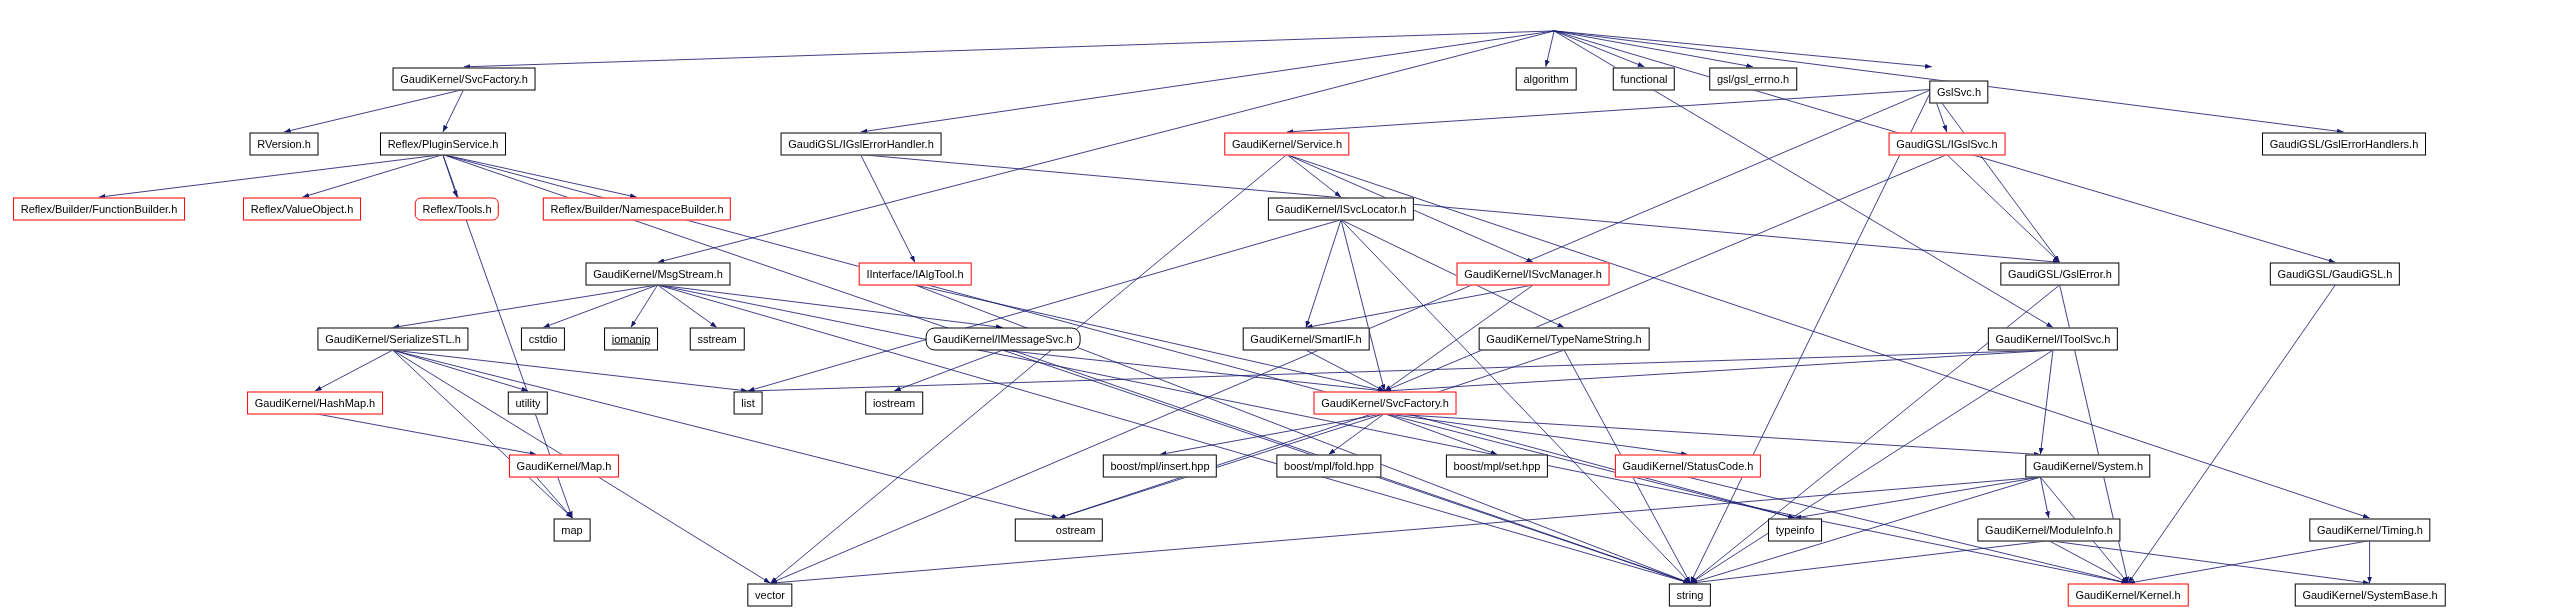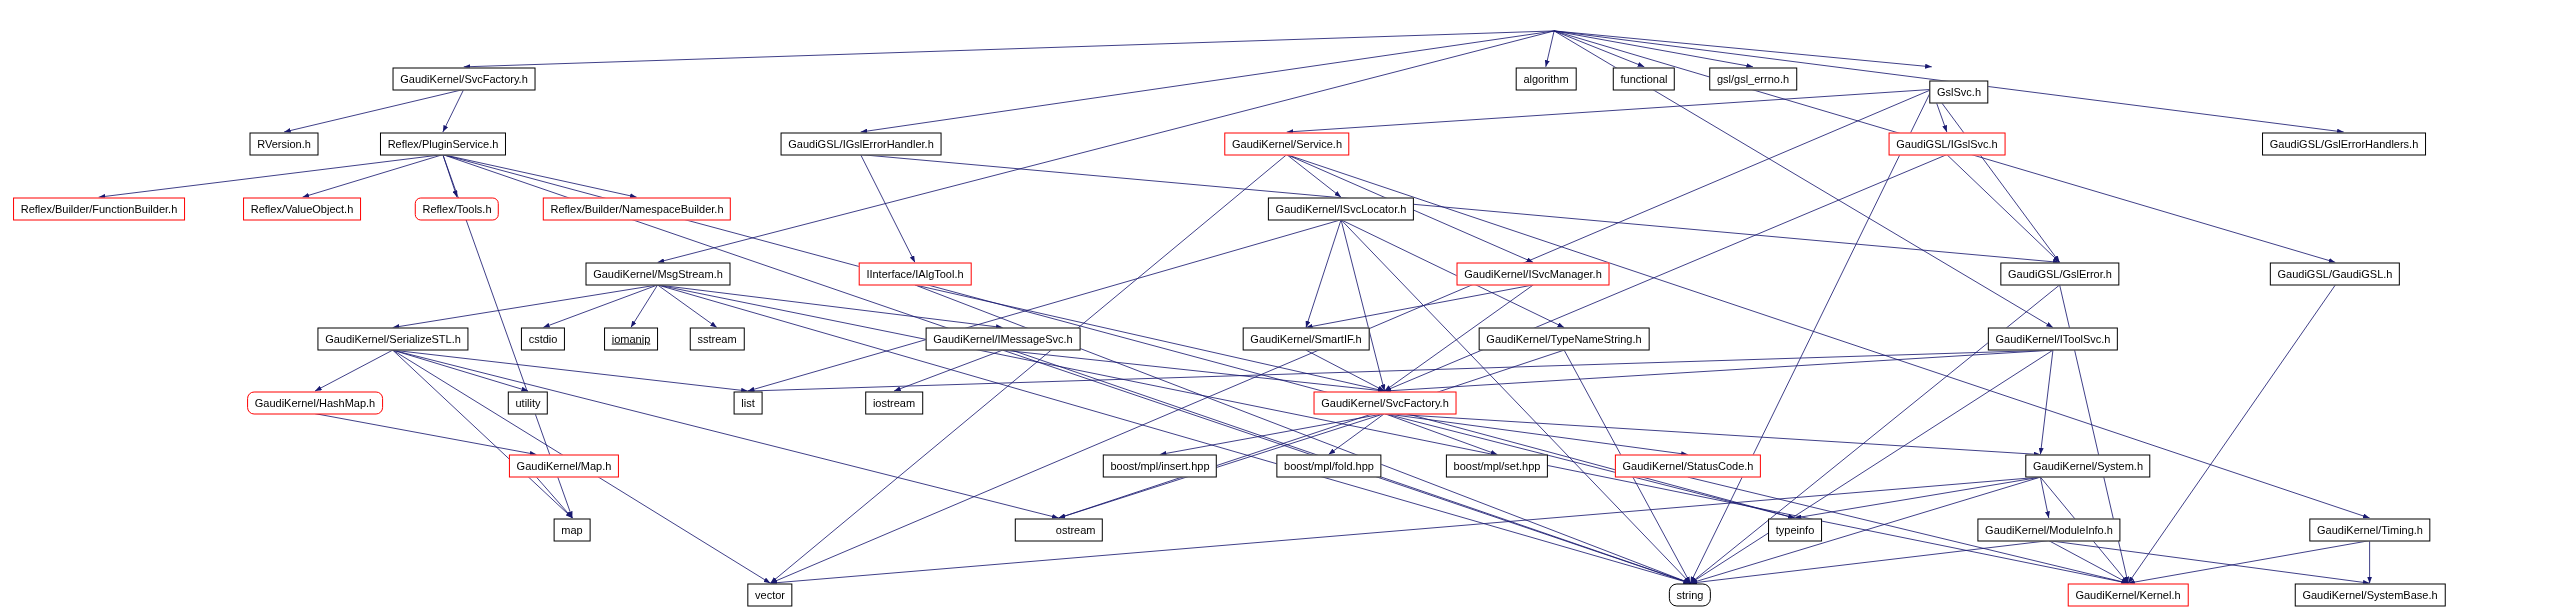"GaudiKernel/IMessageSvc.h" div.node { border-radius: none -> 9px }
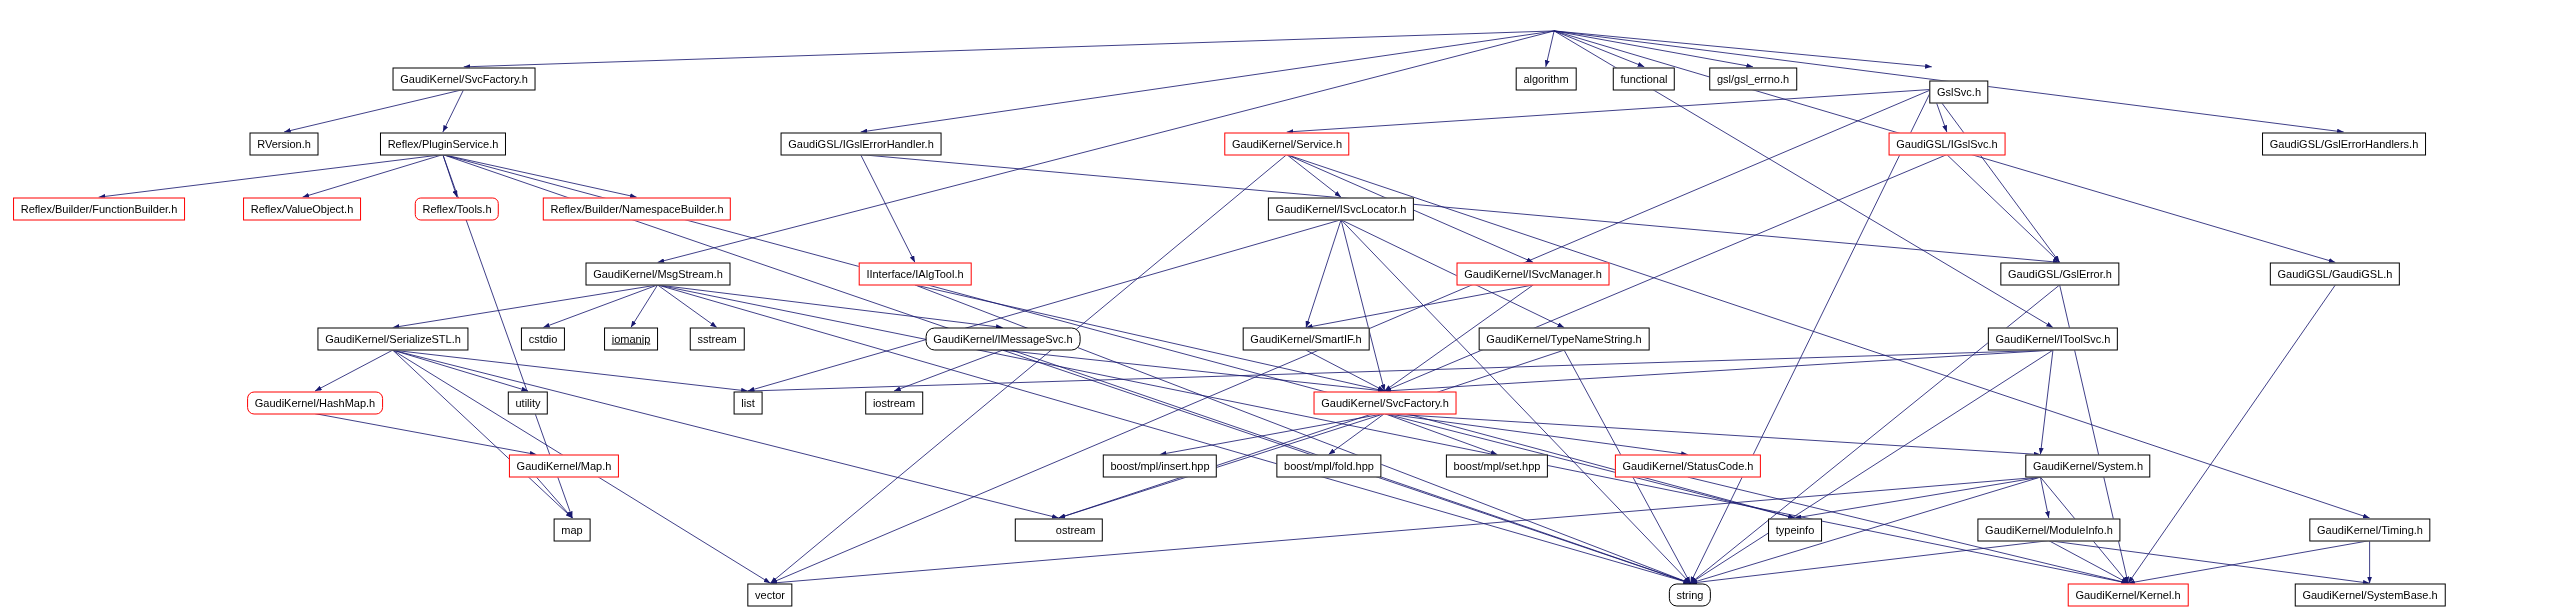"GaudiKernel/HashMap.h" div.node { border-radius: 7px -> none }
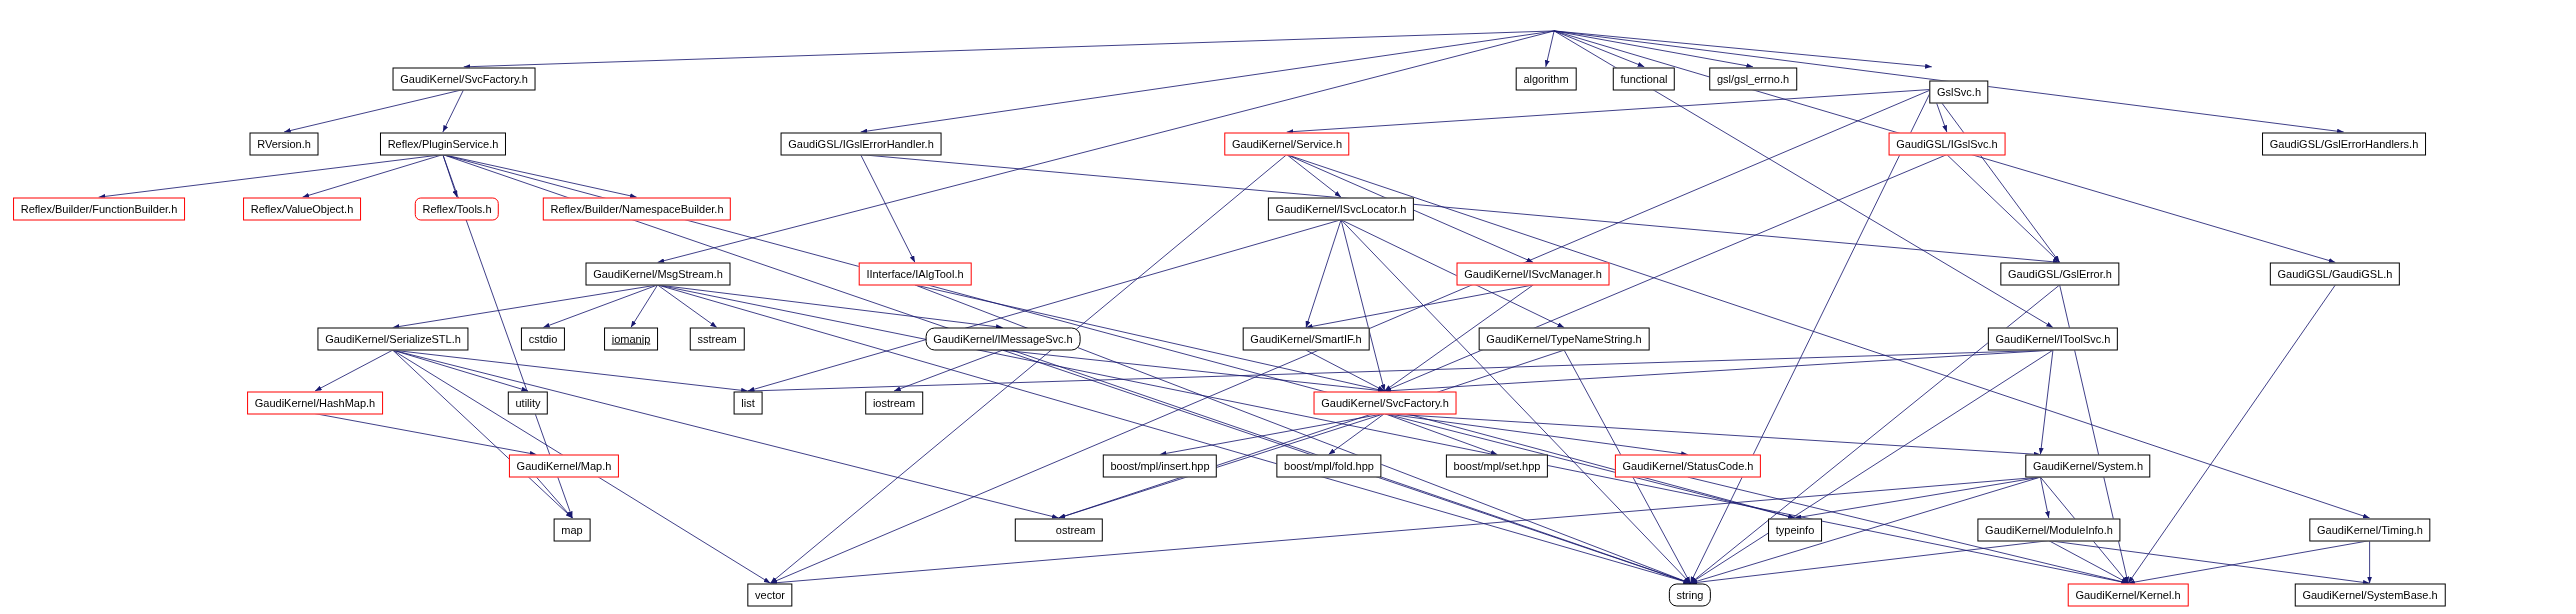"string" div.node { border-radius: 8px -> none }
